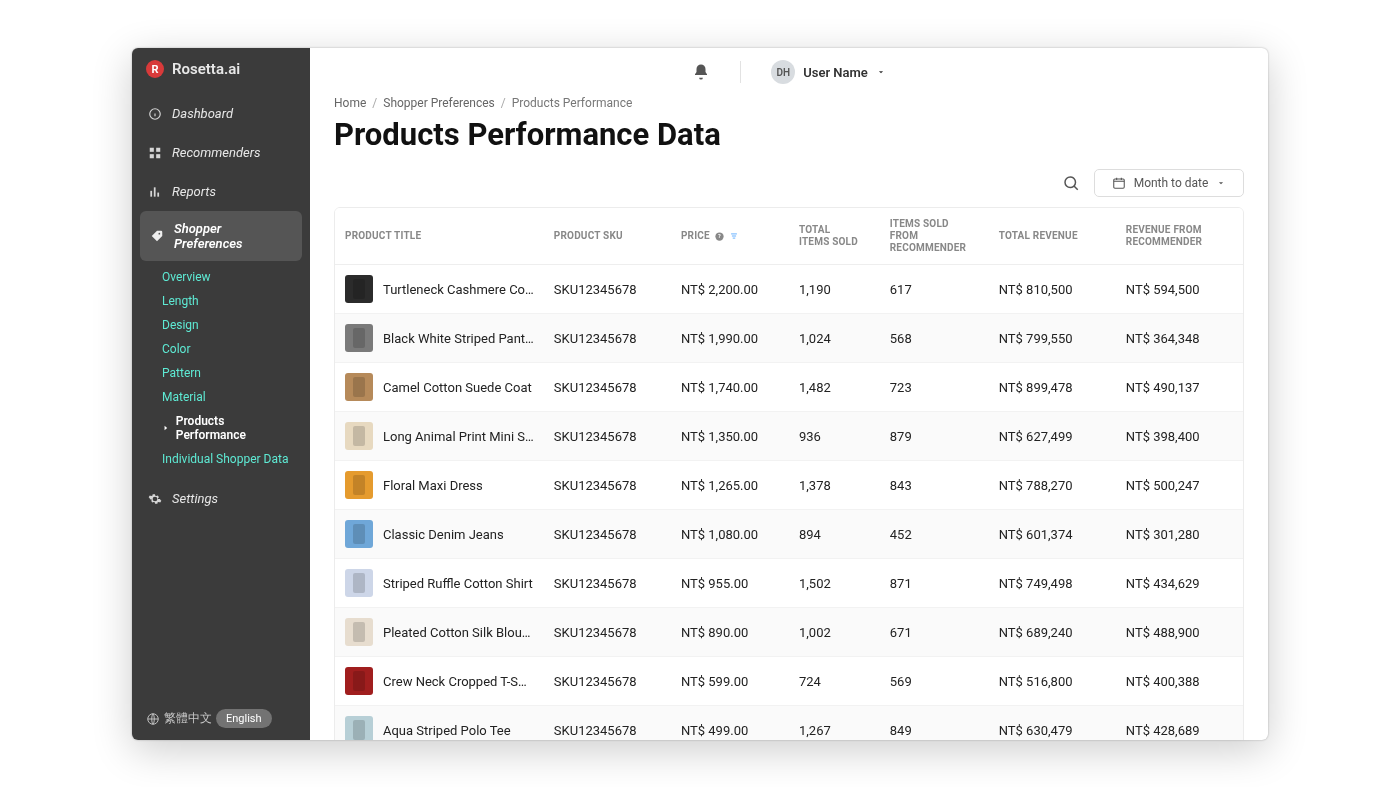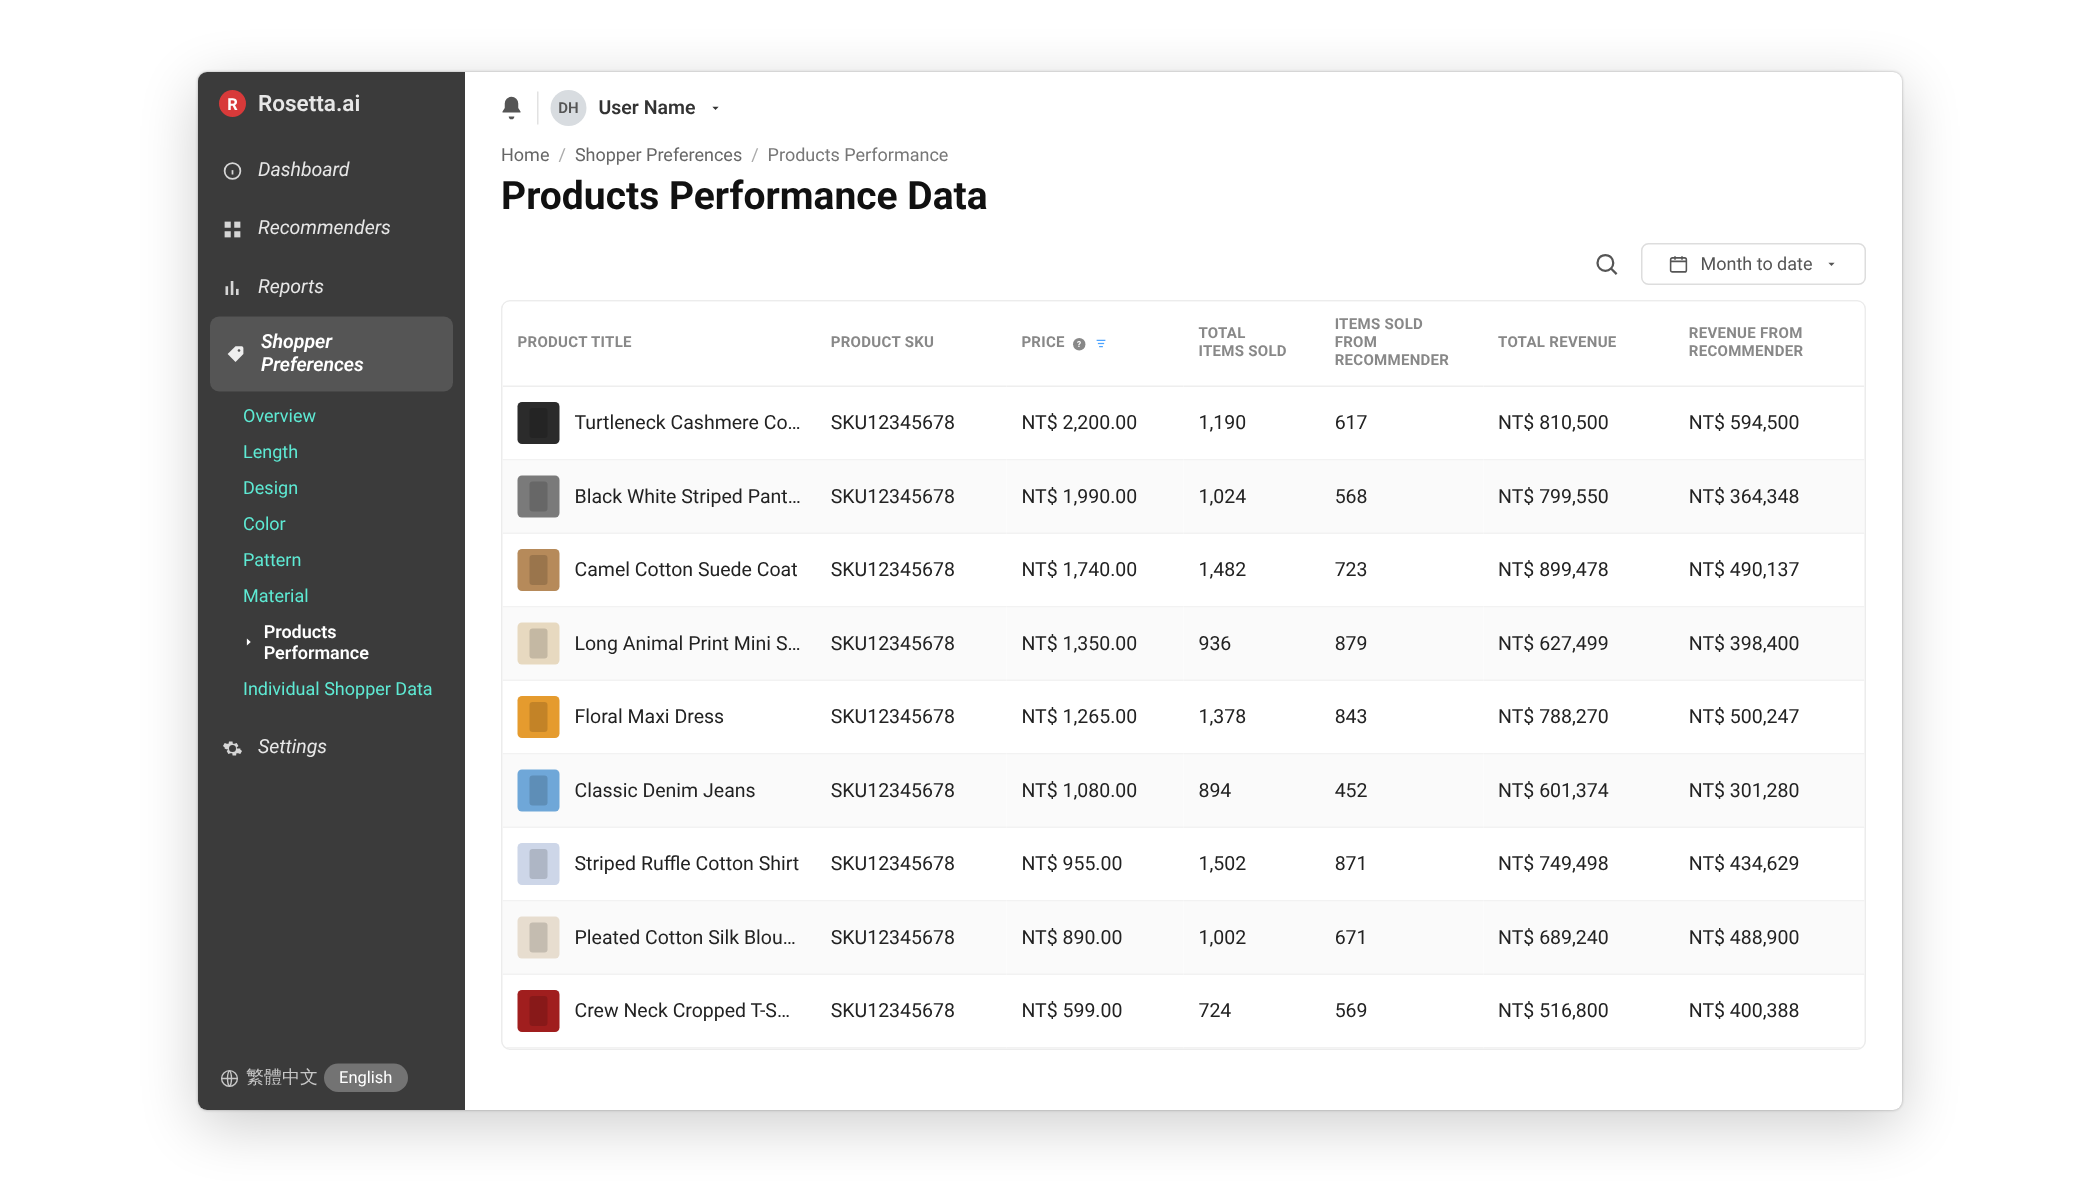"DH" .topbar { gap: 8px -> 30px; justify-content: flex-start -> center }
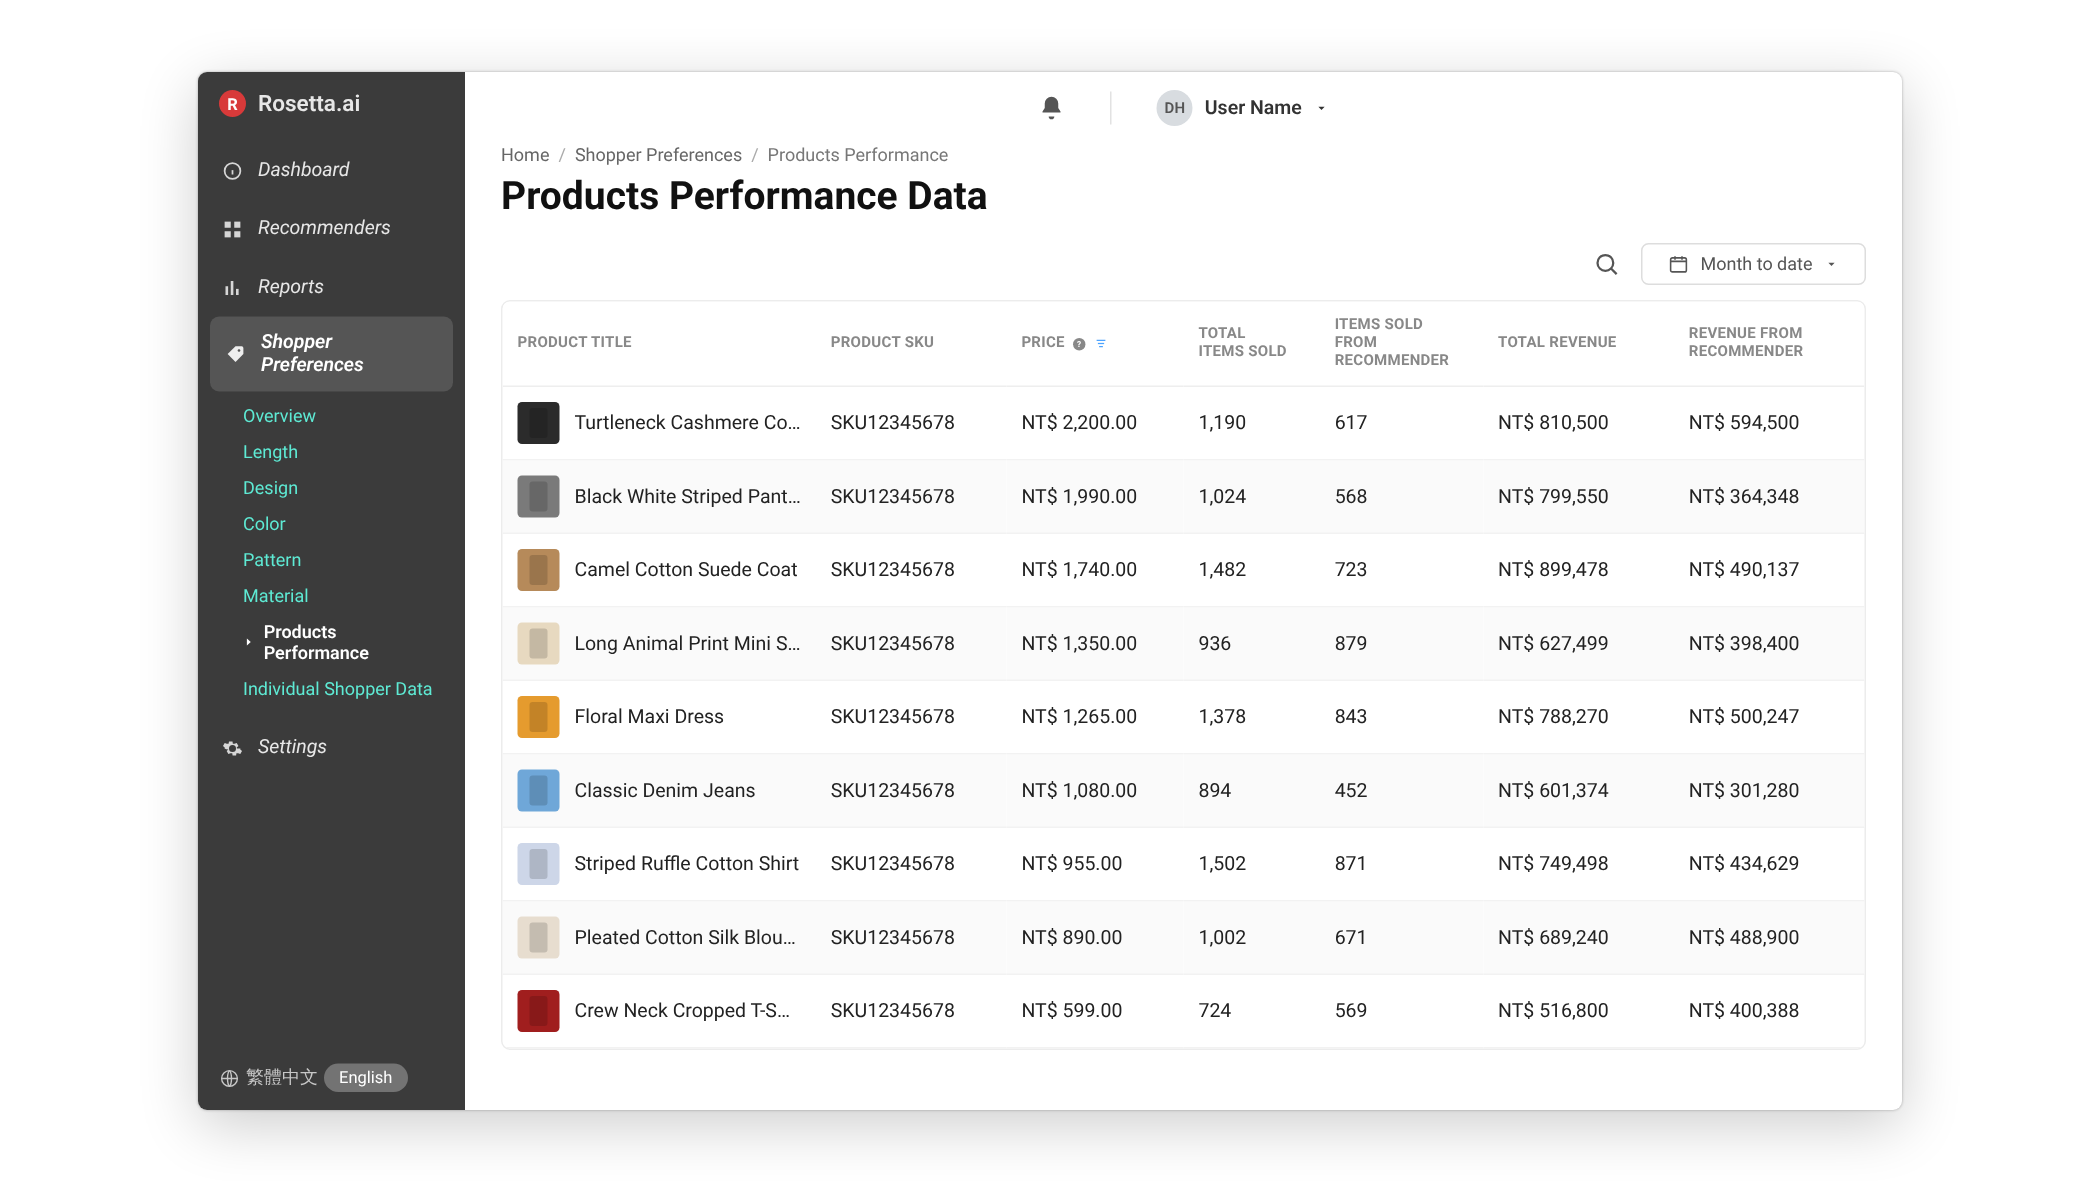"Products Performance Data" h1.page-title { font-size: 26px -> 31px }
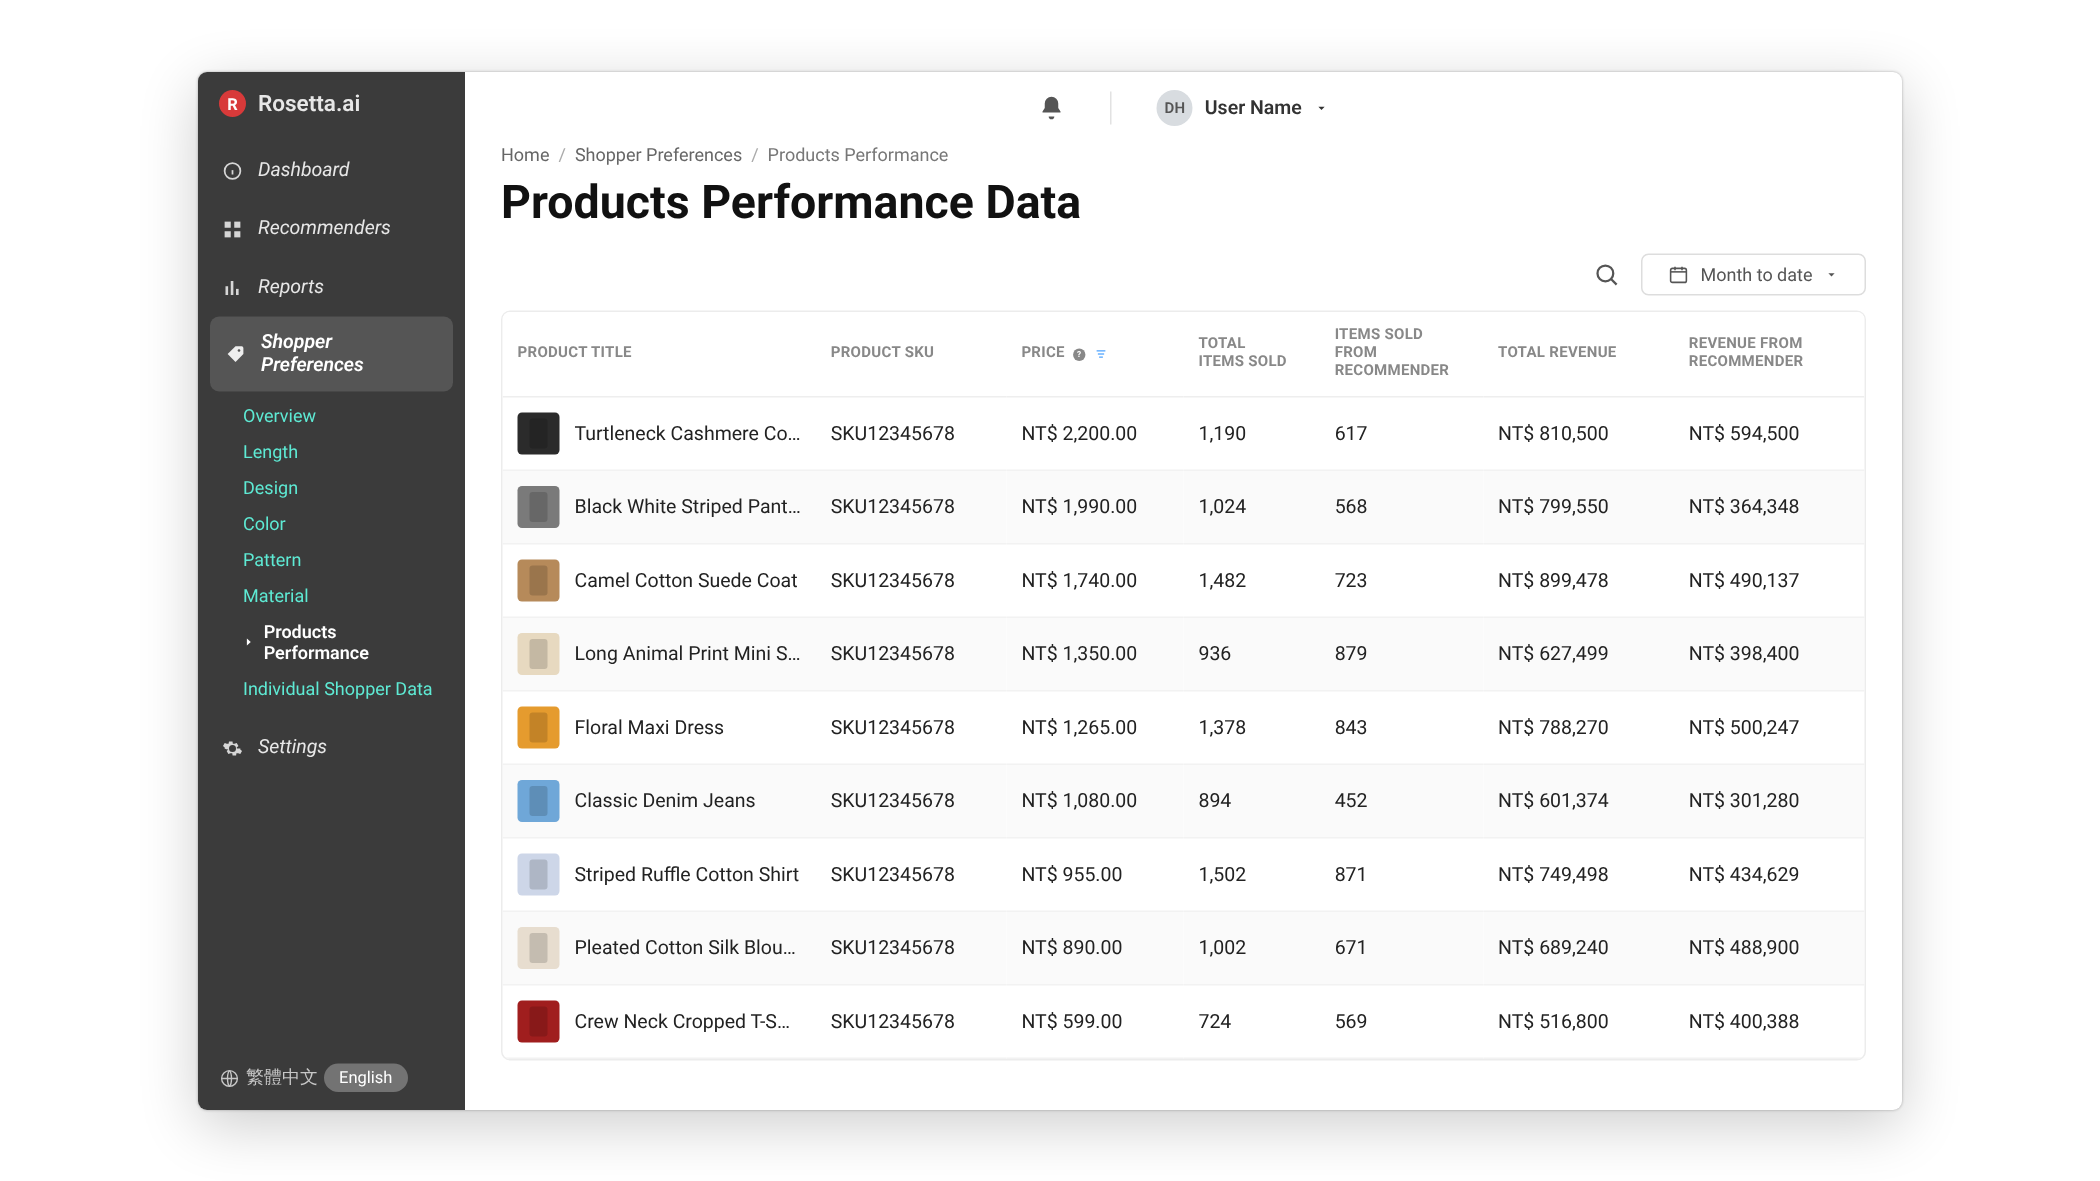"Aqua Striped Polo Tee" tr { html: none -> <tr> <td> <div> <span></span> <span>Aqua Striped Polo Tee</span> </div> </td> <td>SKU12345678</td> <td>NT$ 499.00</td> <td>1,267</td> <td>849</td> <td>NT$ 630,479</td> <td>NT$ 428,689</td> </tr> }
